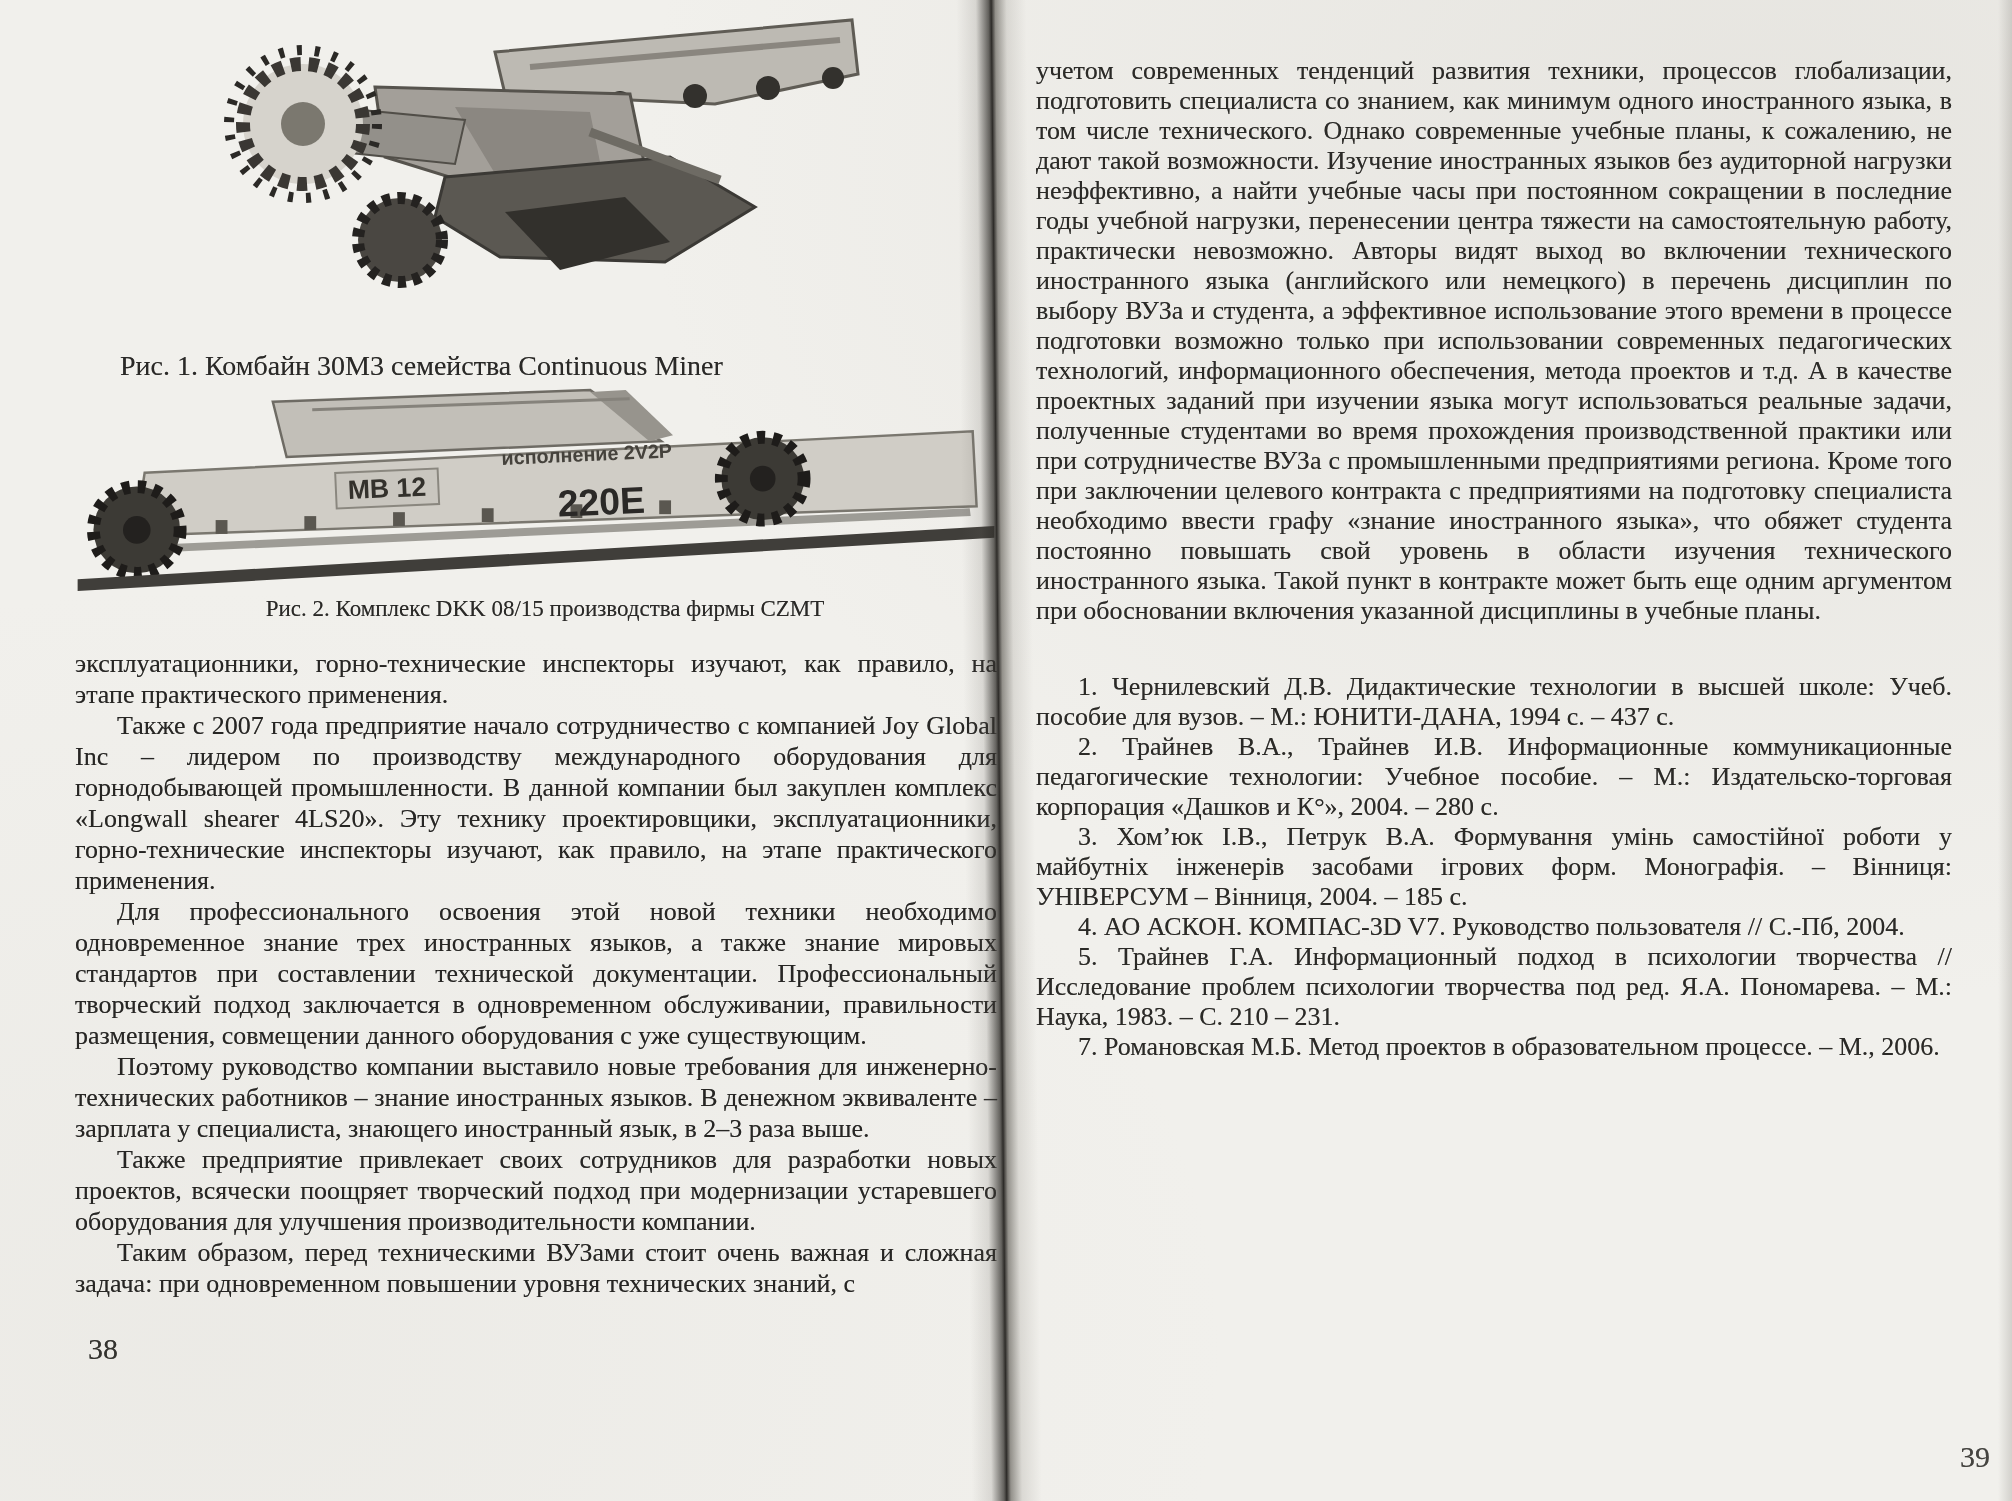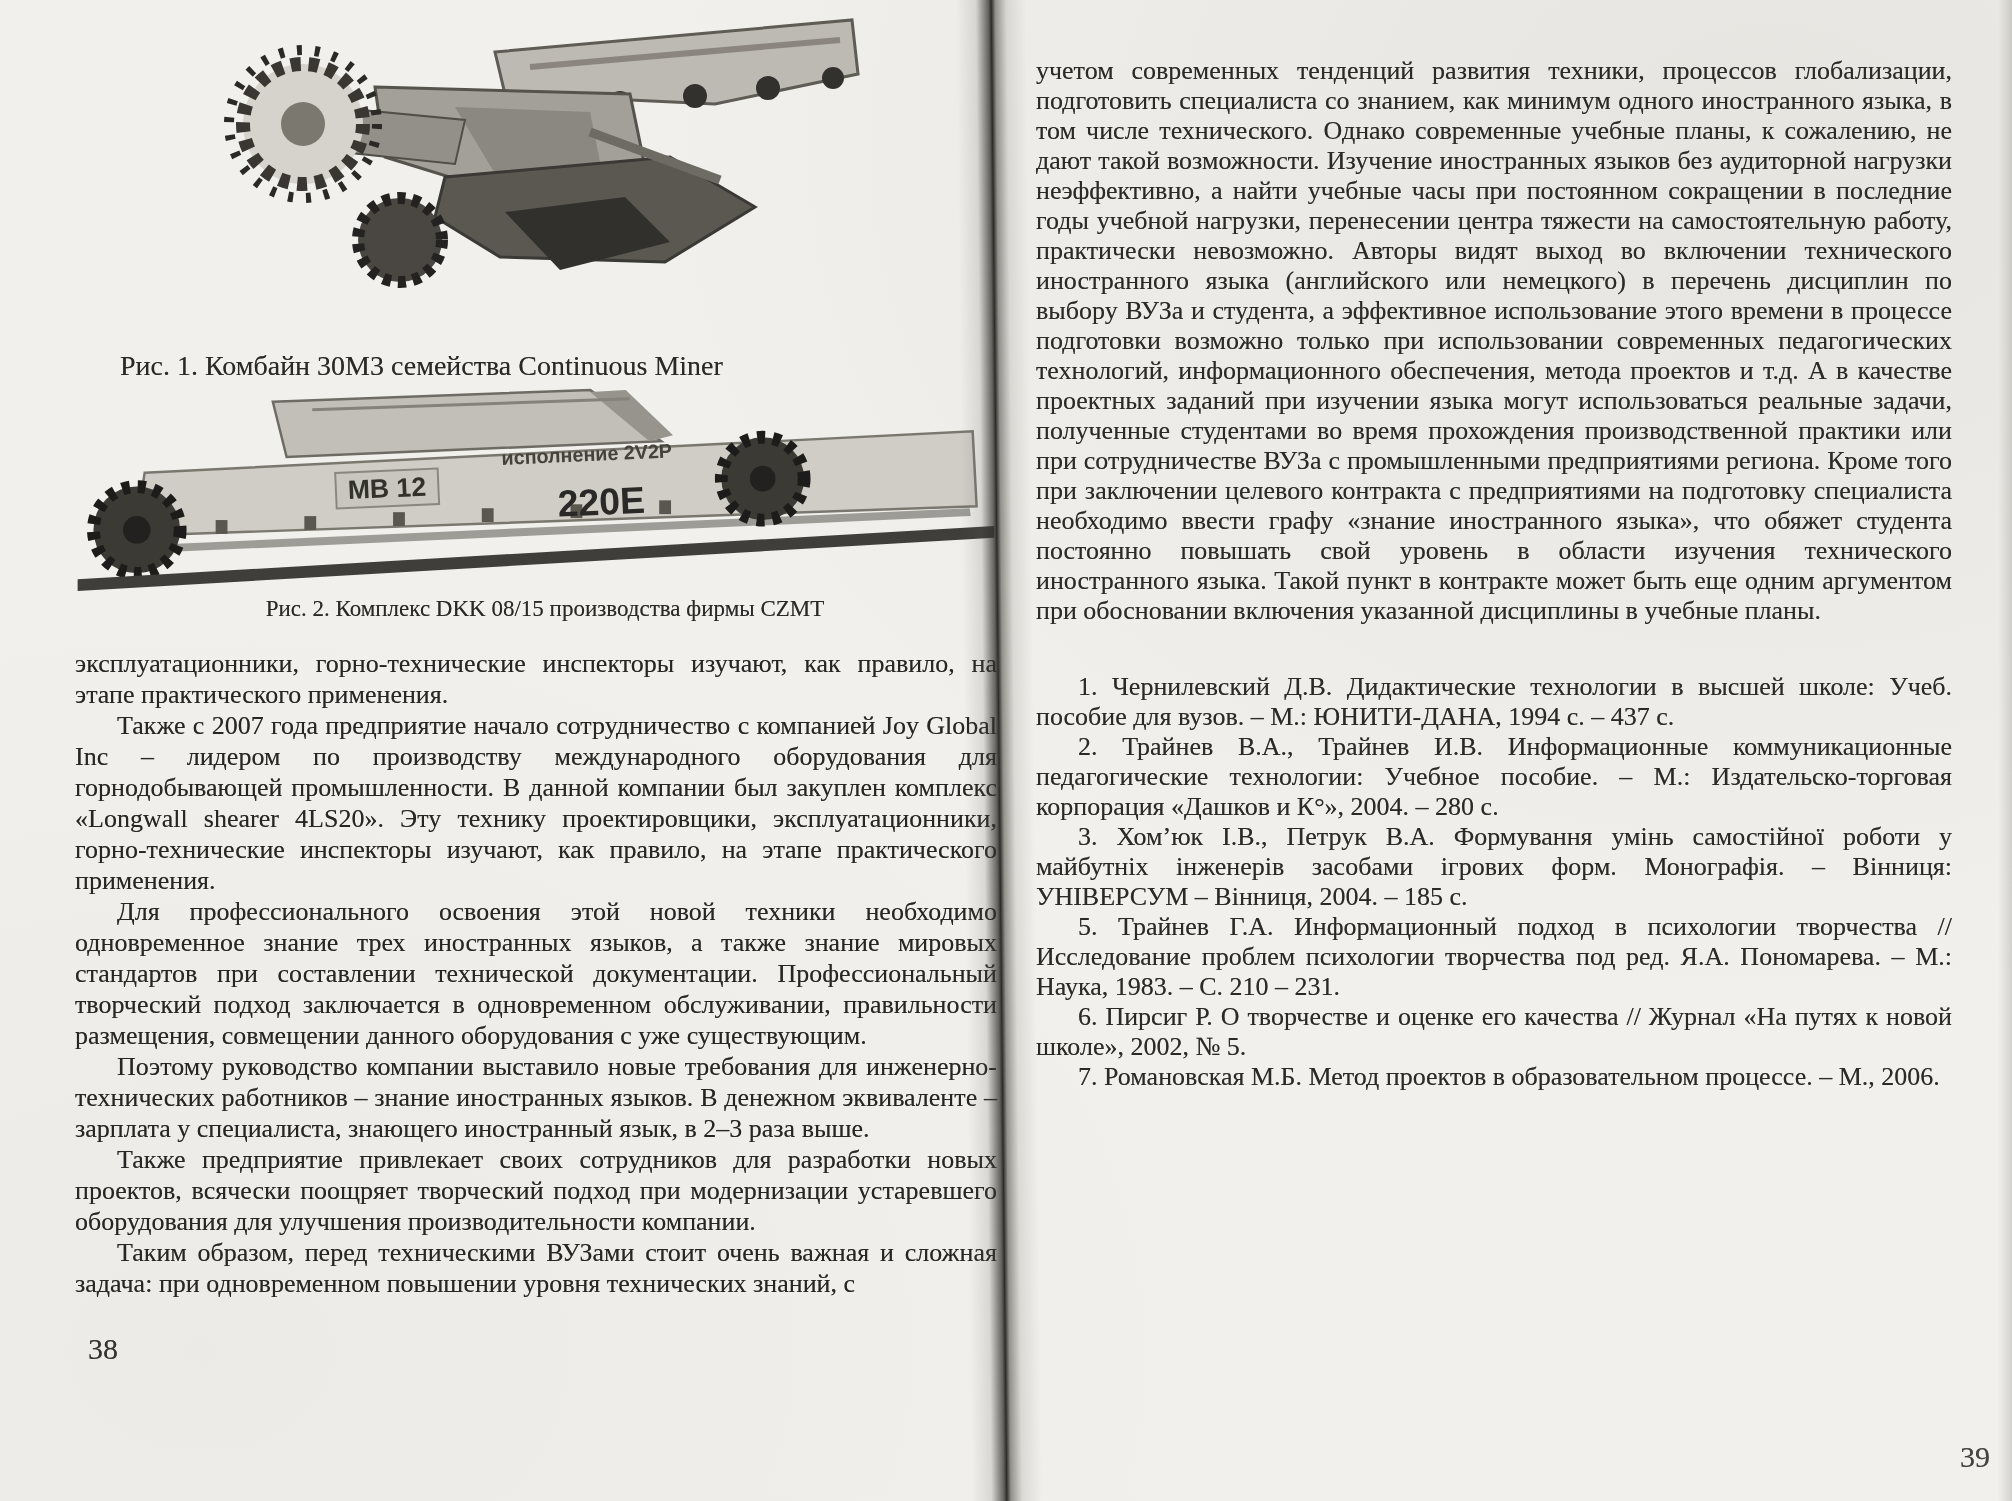"4. АО АСКОН. КОМПАС-3D V7." p.ref { html: none -> <p> <span>4.</span> <span></span> <span>АО АСКОН. КОМПАС-3D V7. Руководство пользователя // С.-Пб, 2004.</span> </p> }
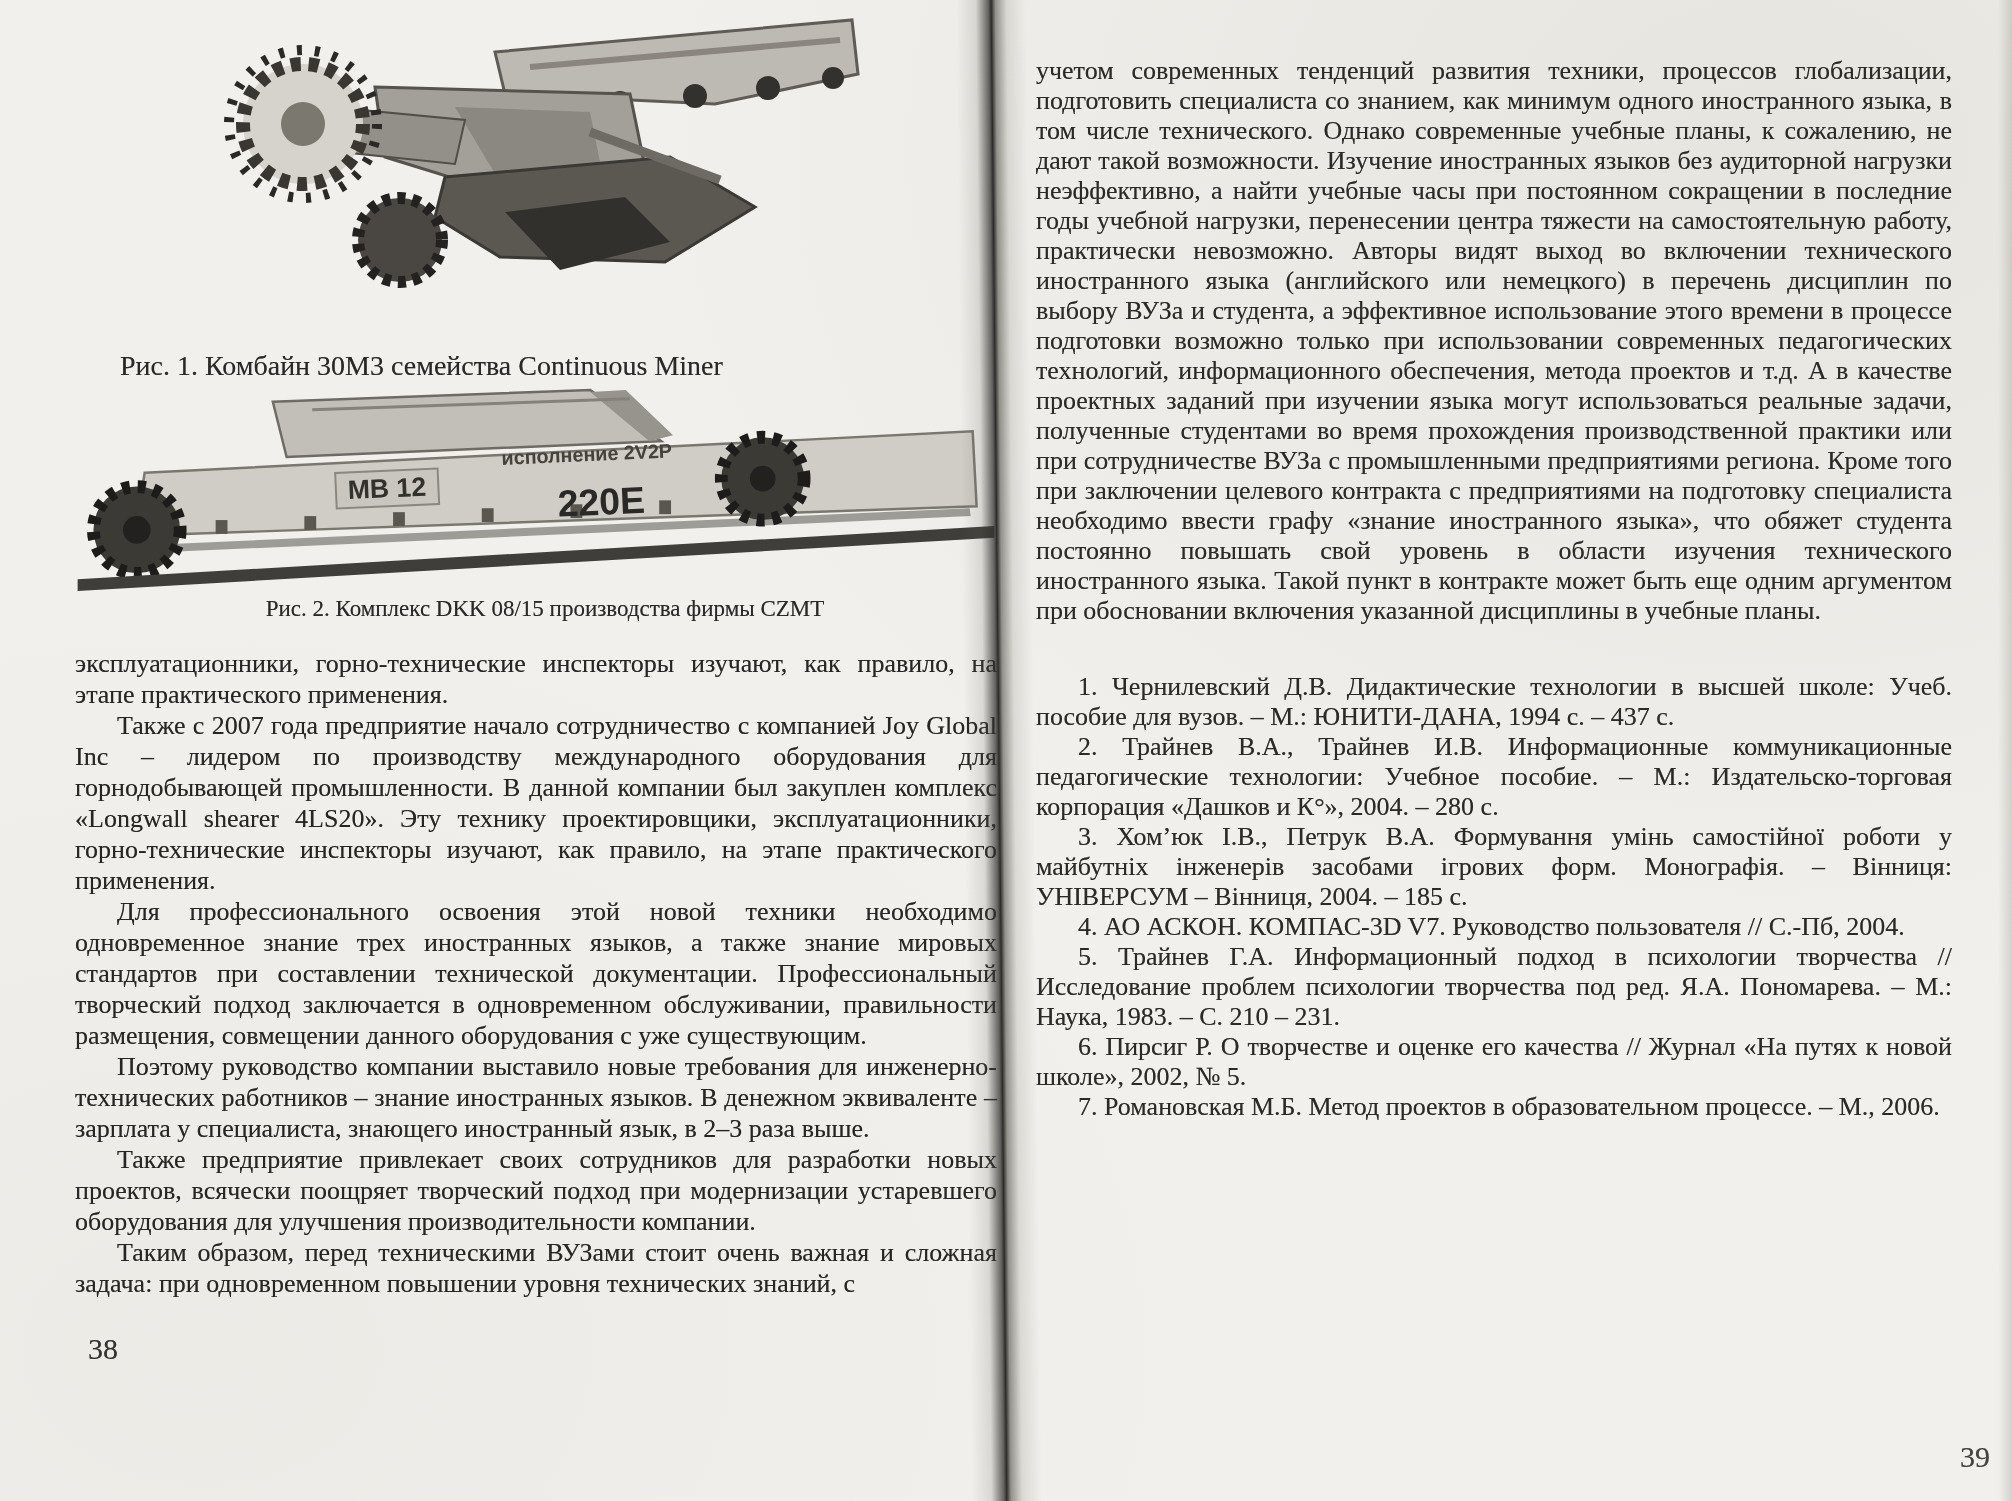"6. Пирсиг Р. О творчестве" p.ref { html: <p> <span>6.</span> <span>Пирсиг Р.</span> <span>О творчестве и оценке его качества // Журнал «На путях к новой школе», 2002, № 5.</span> </p> -> none }
